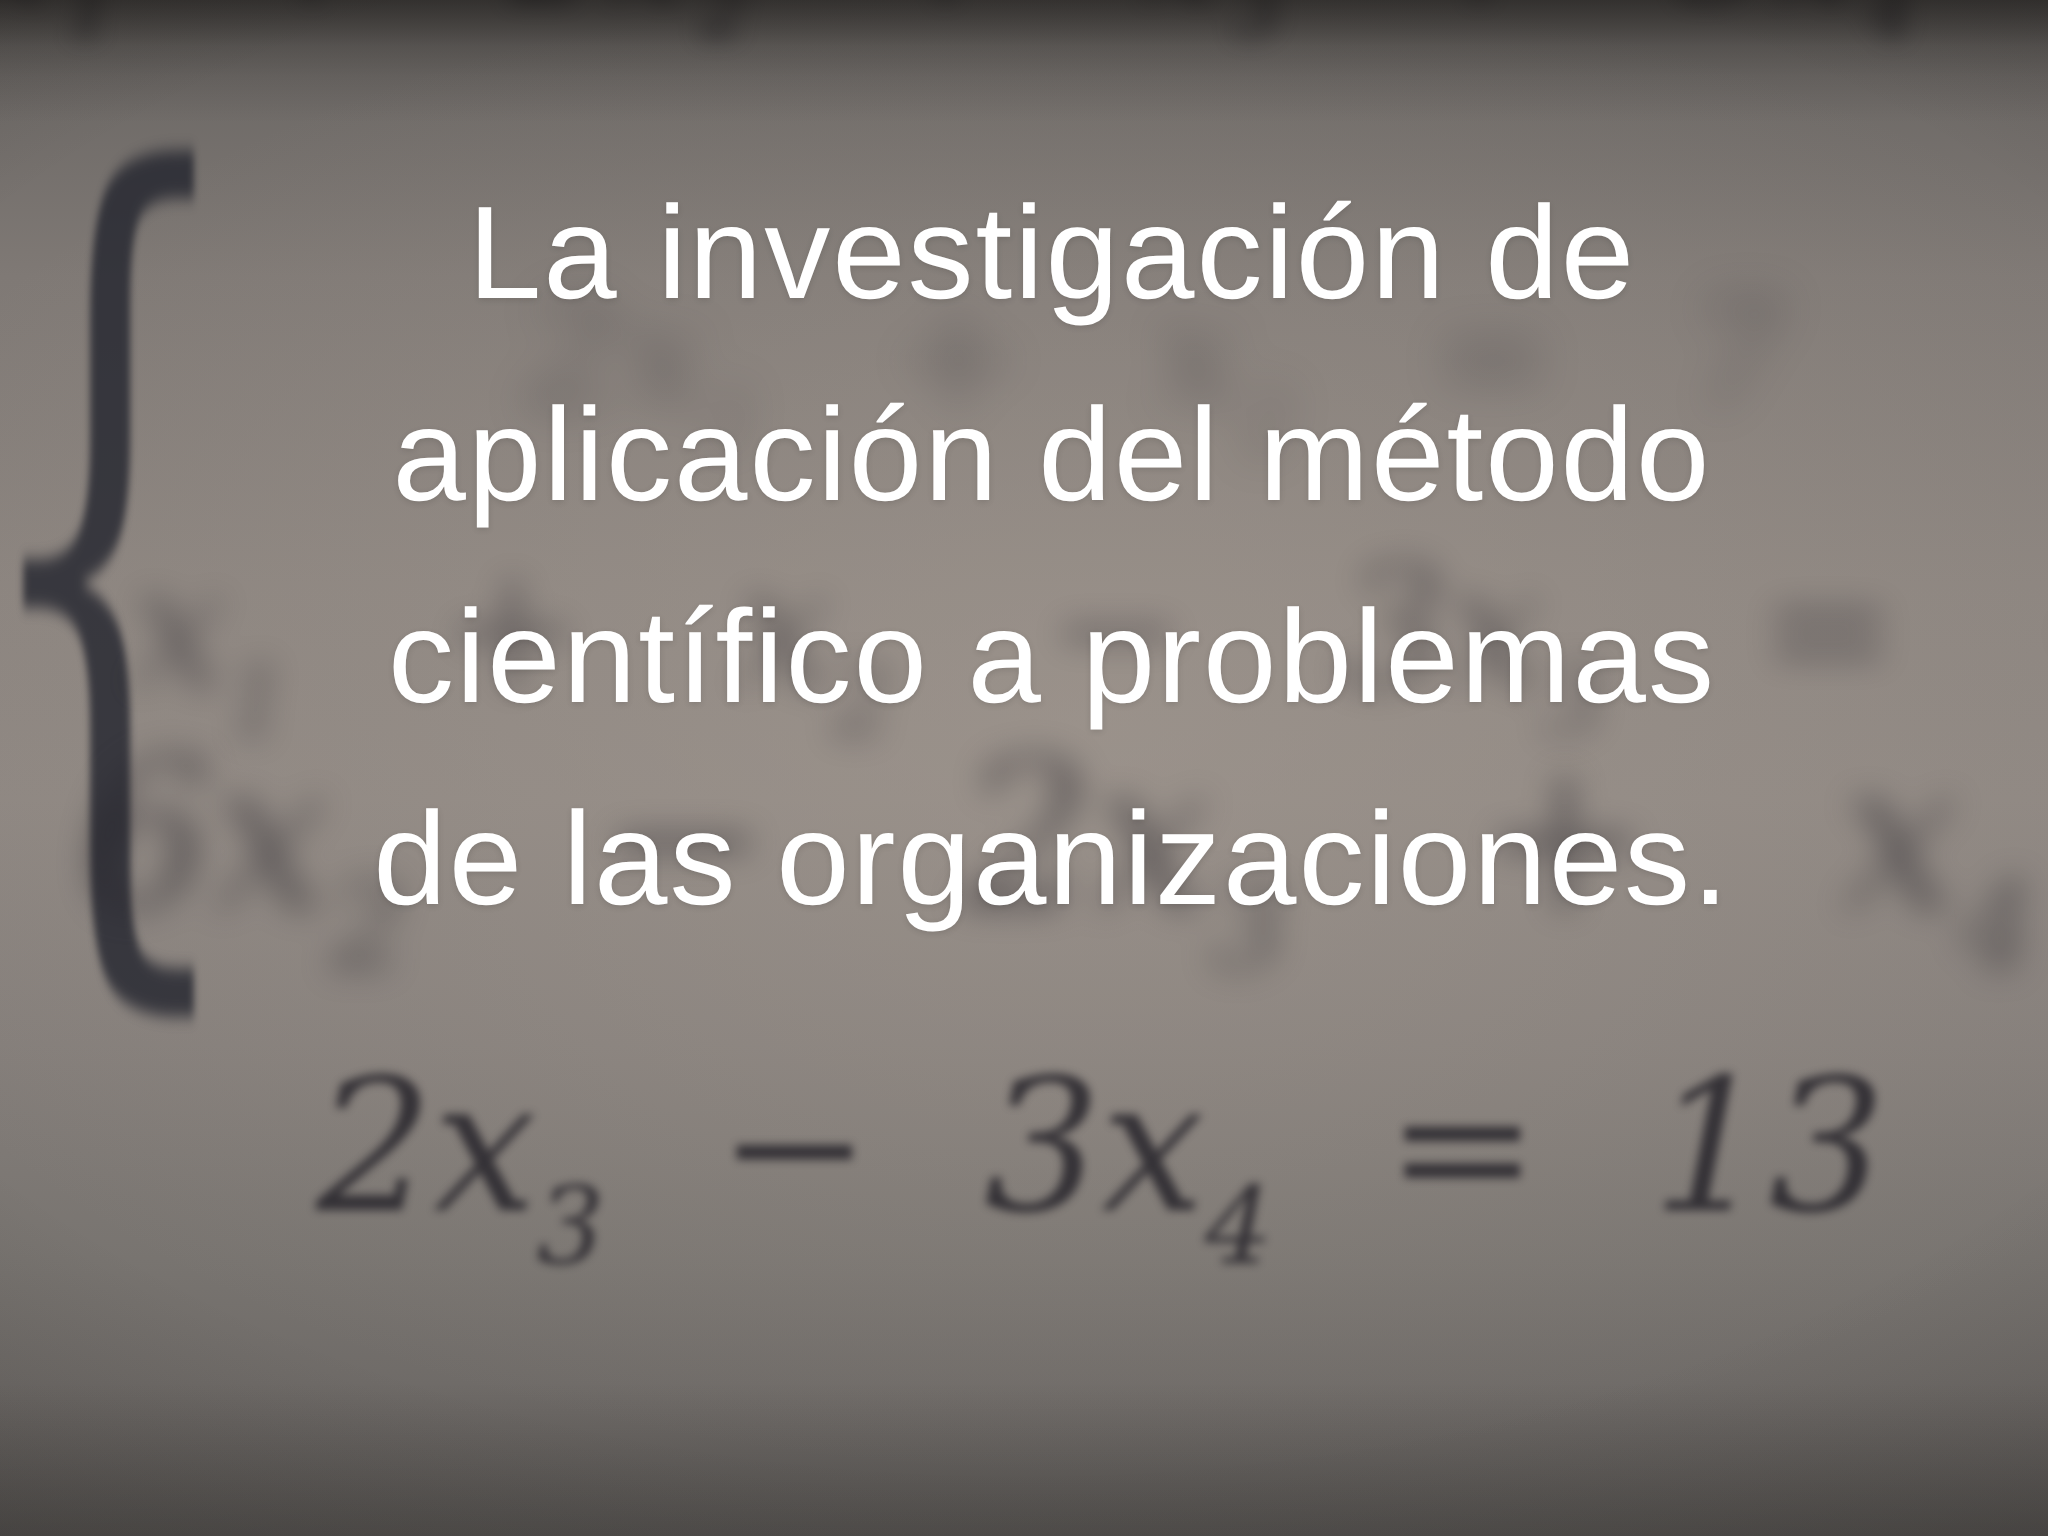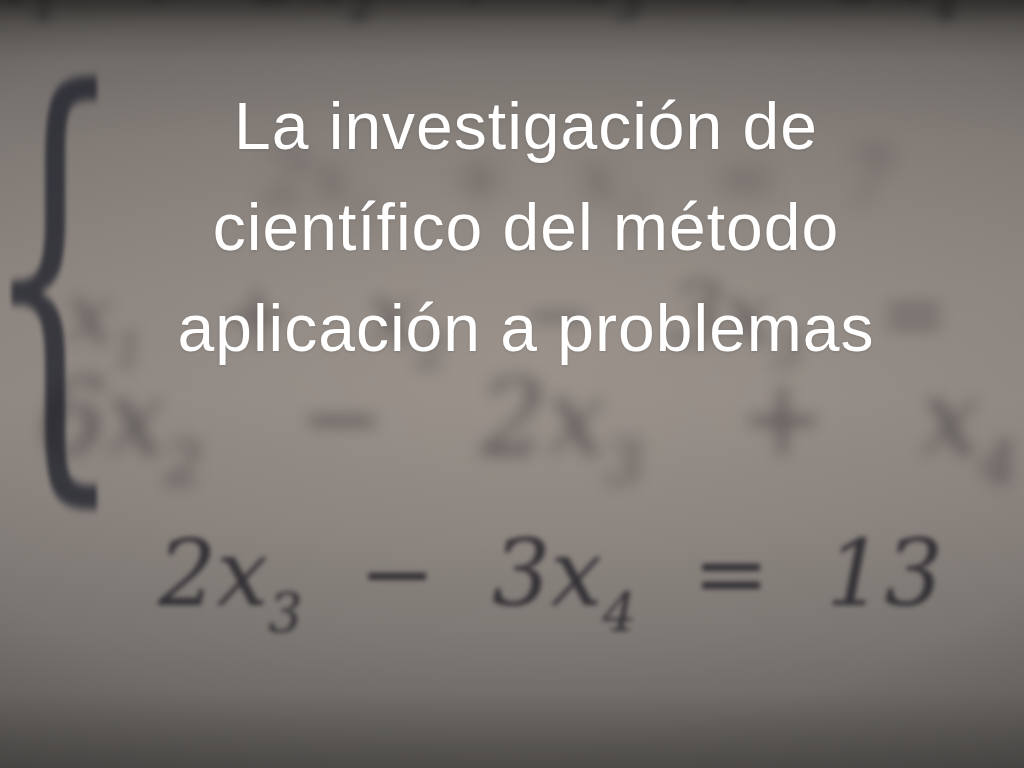"científico del método" div.cap-line { text: científico -> aplicación }
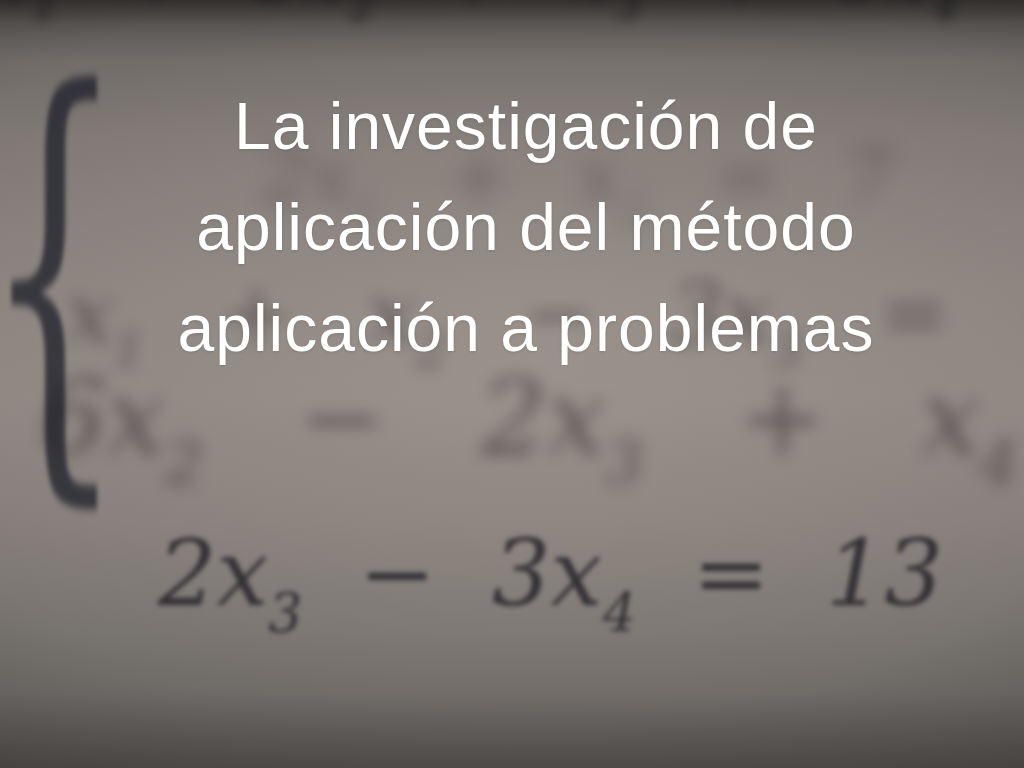"aplicación a problemas" div.cap-line { text: aplicación -> científico }
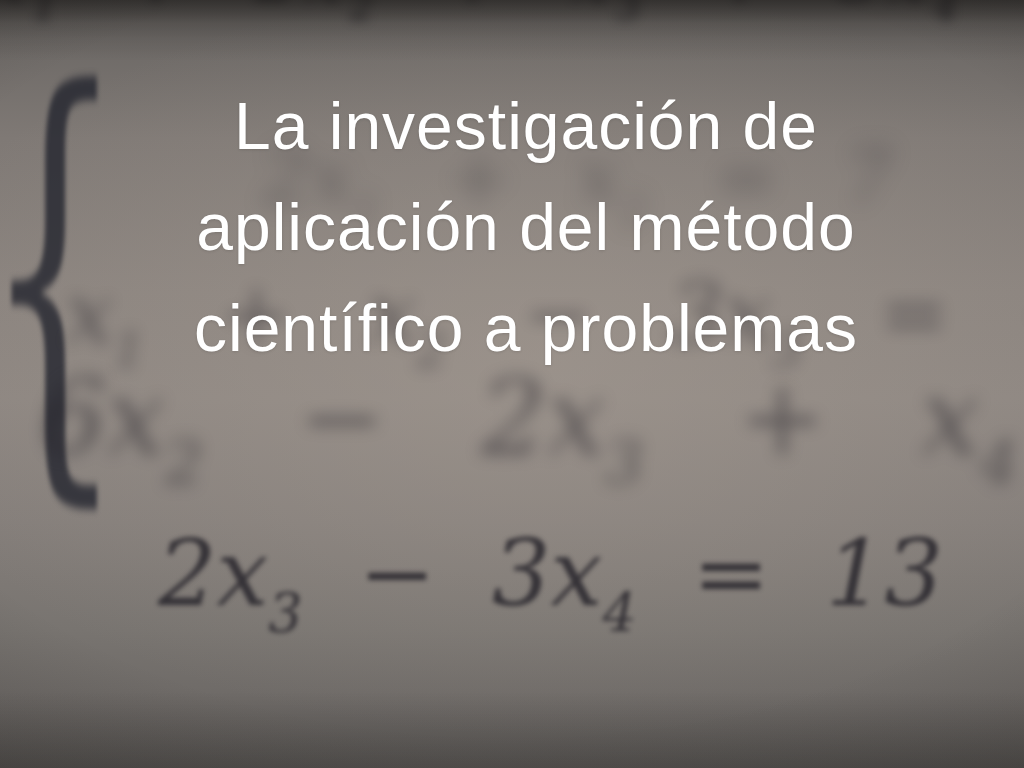"de las organizaciones." div.cap-line { html: none -> <div>de las organizaciones.</div> }
